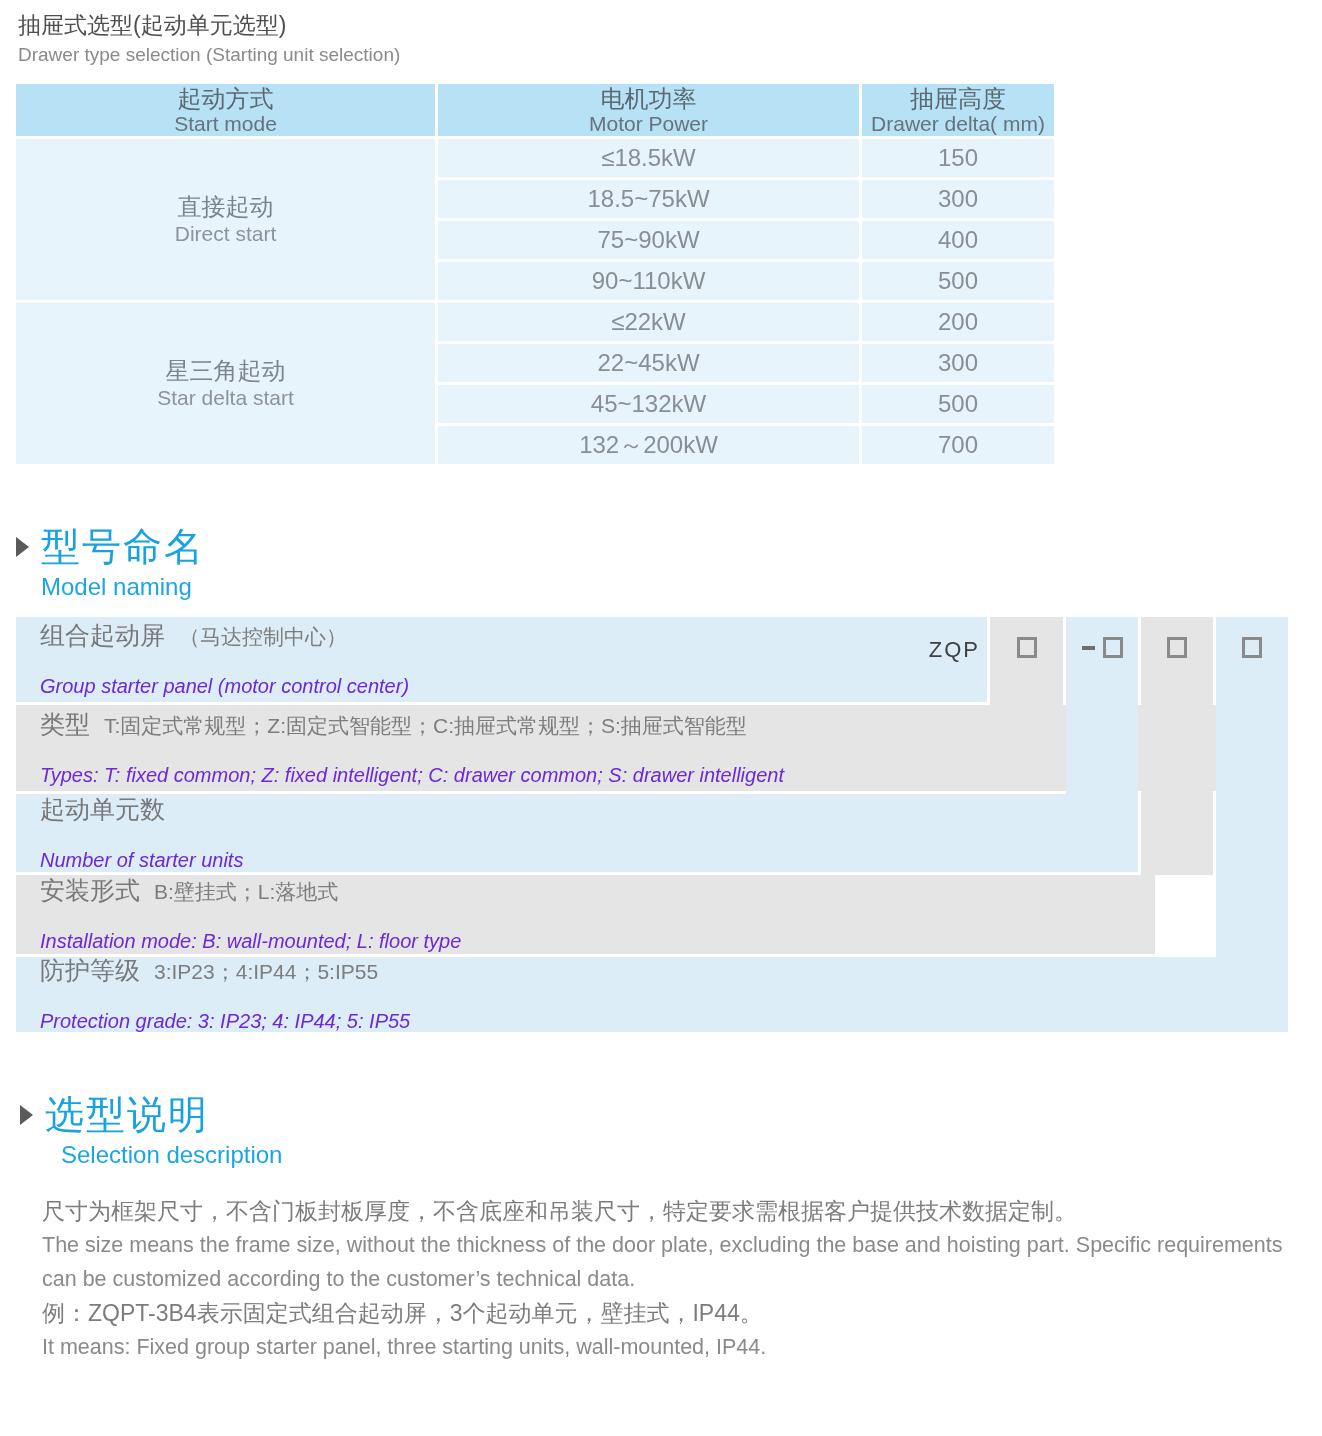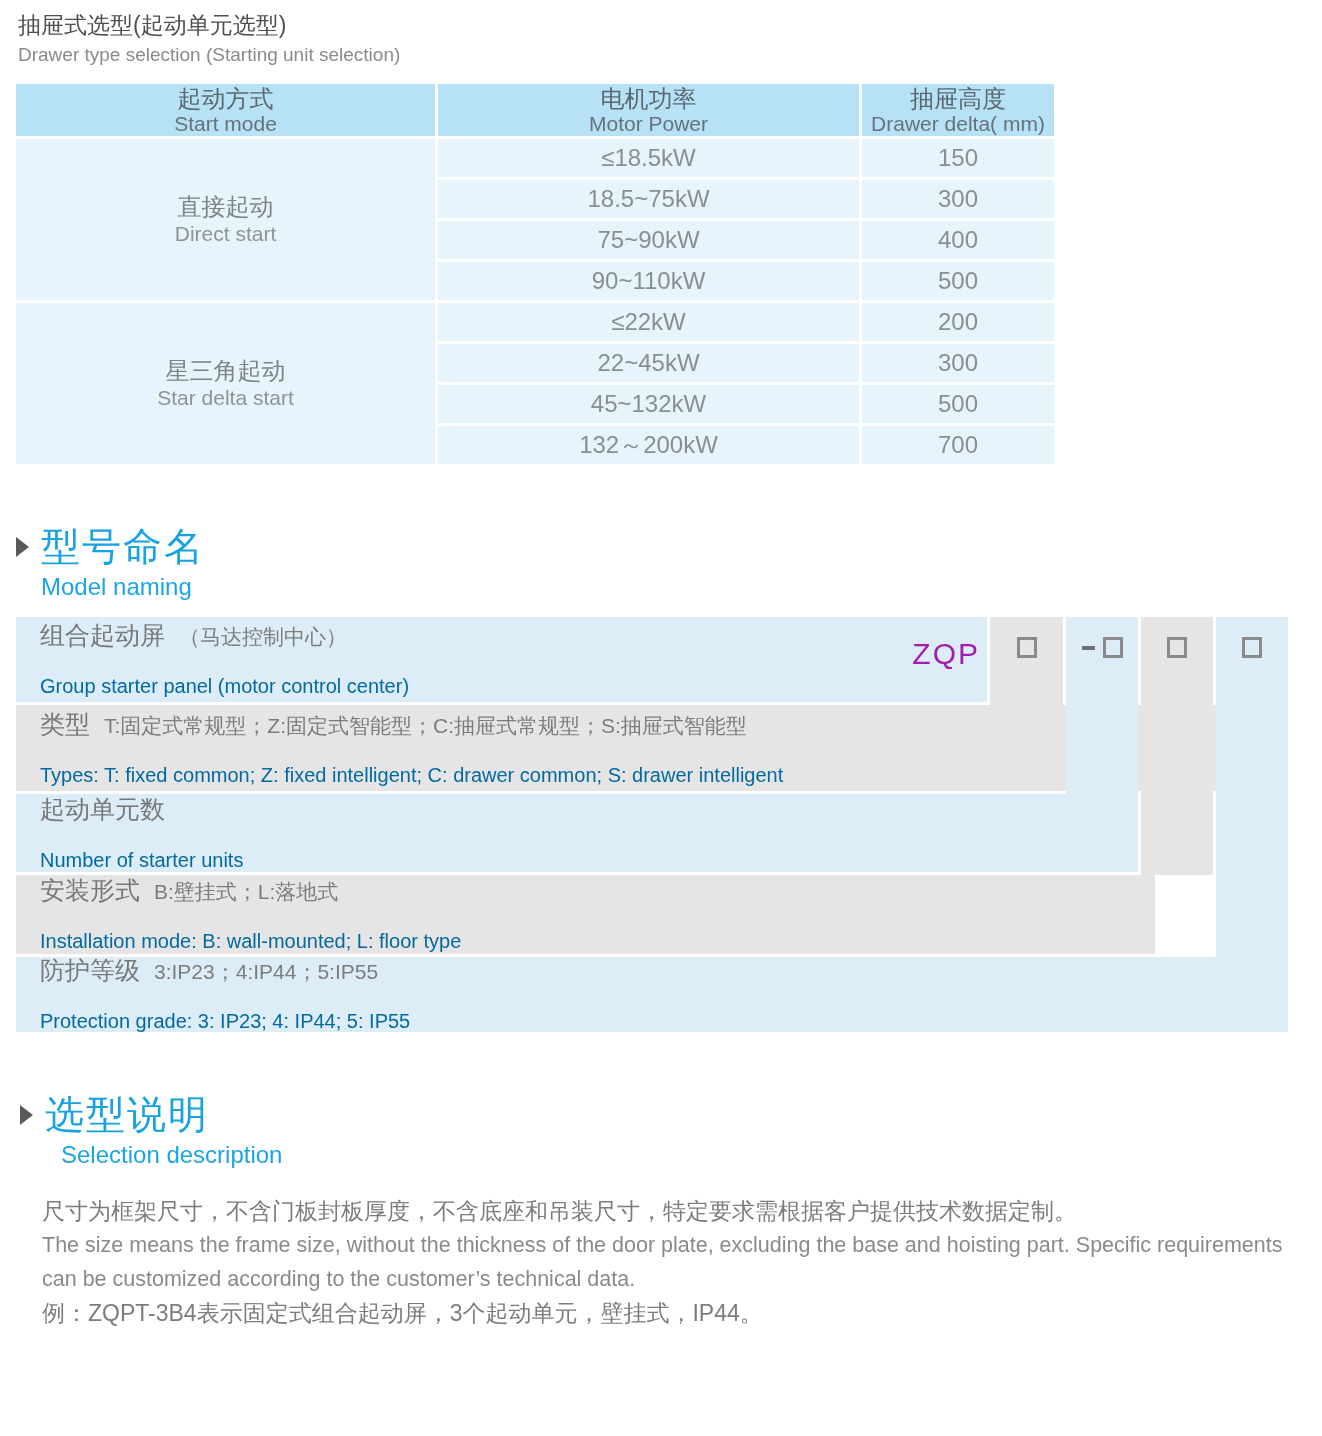"ZQP" .zqp { color: #a21caf -> #404040; font-size: 30px -> 22px }
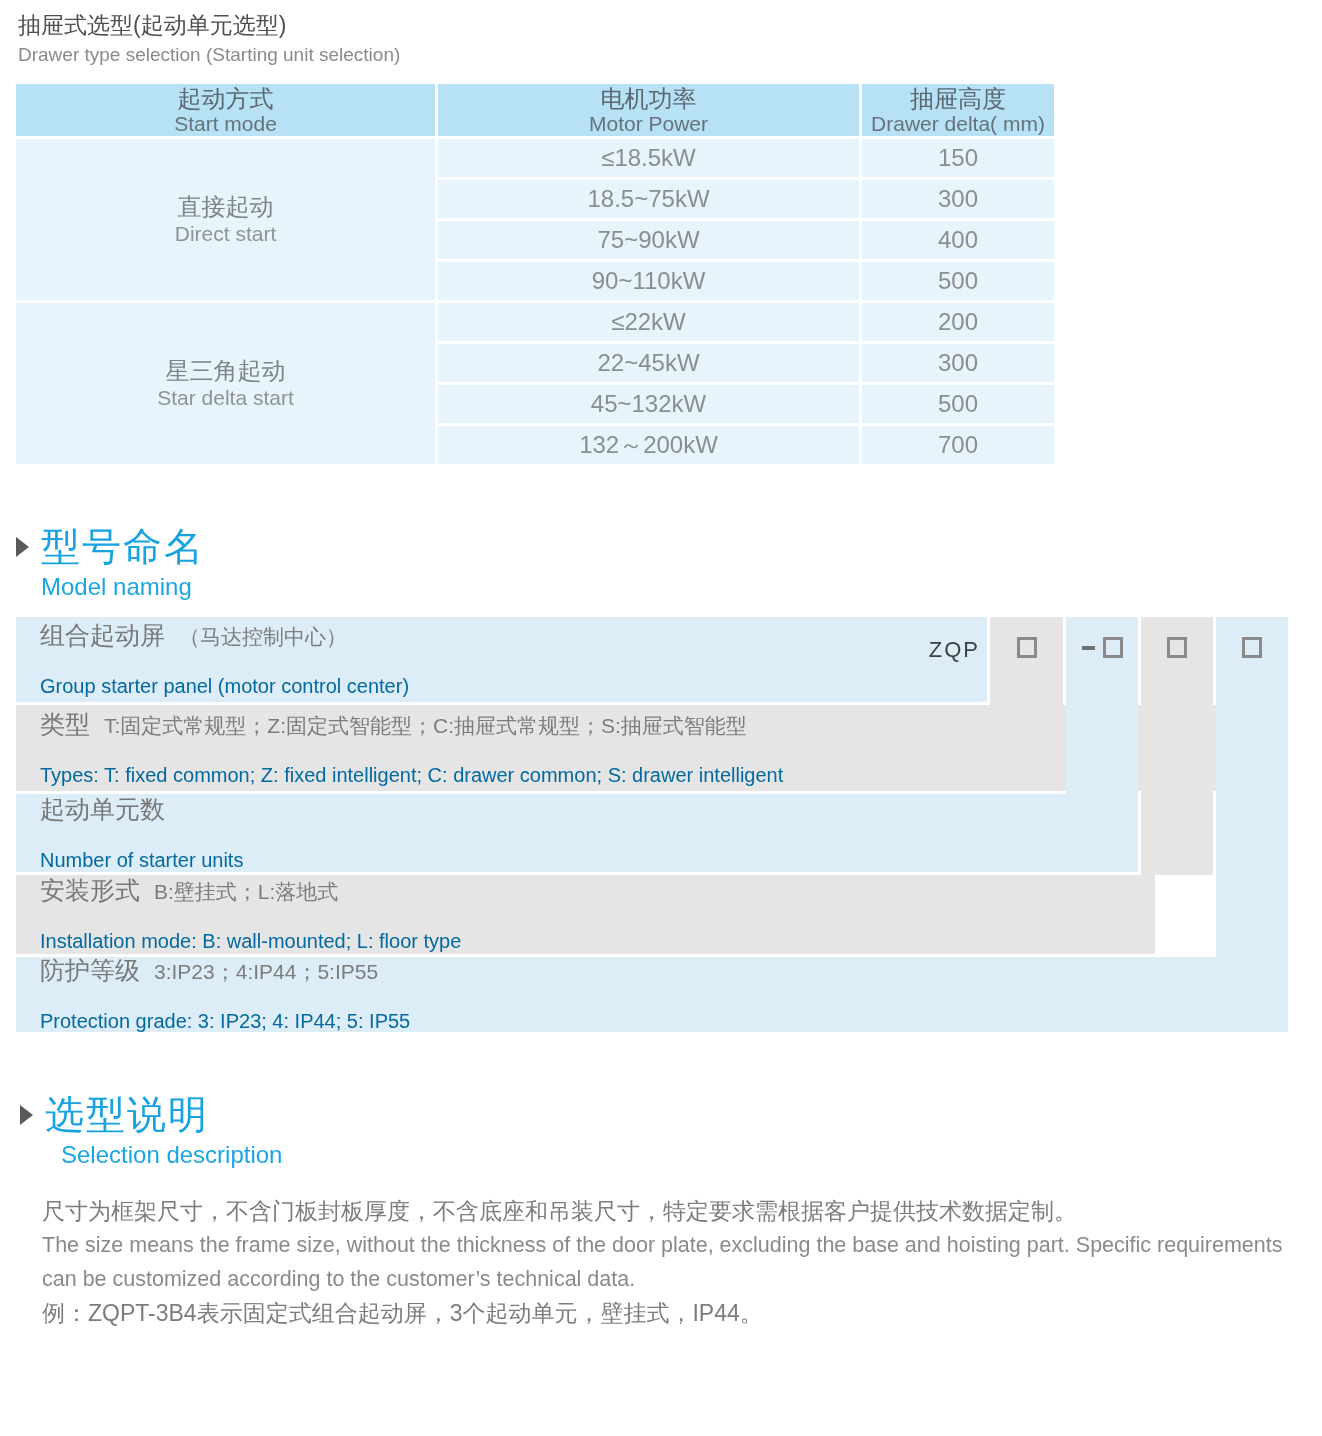"Group starter panel (motor control" .dline2 { color: #0369a1 -> #6d28d9; font-style: none -> italic }
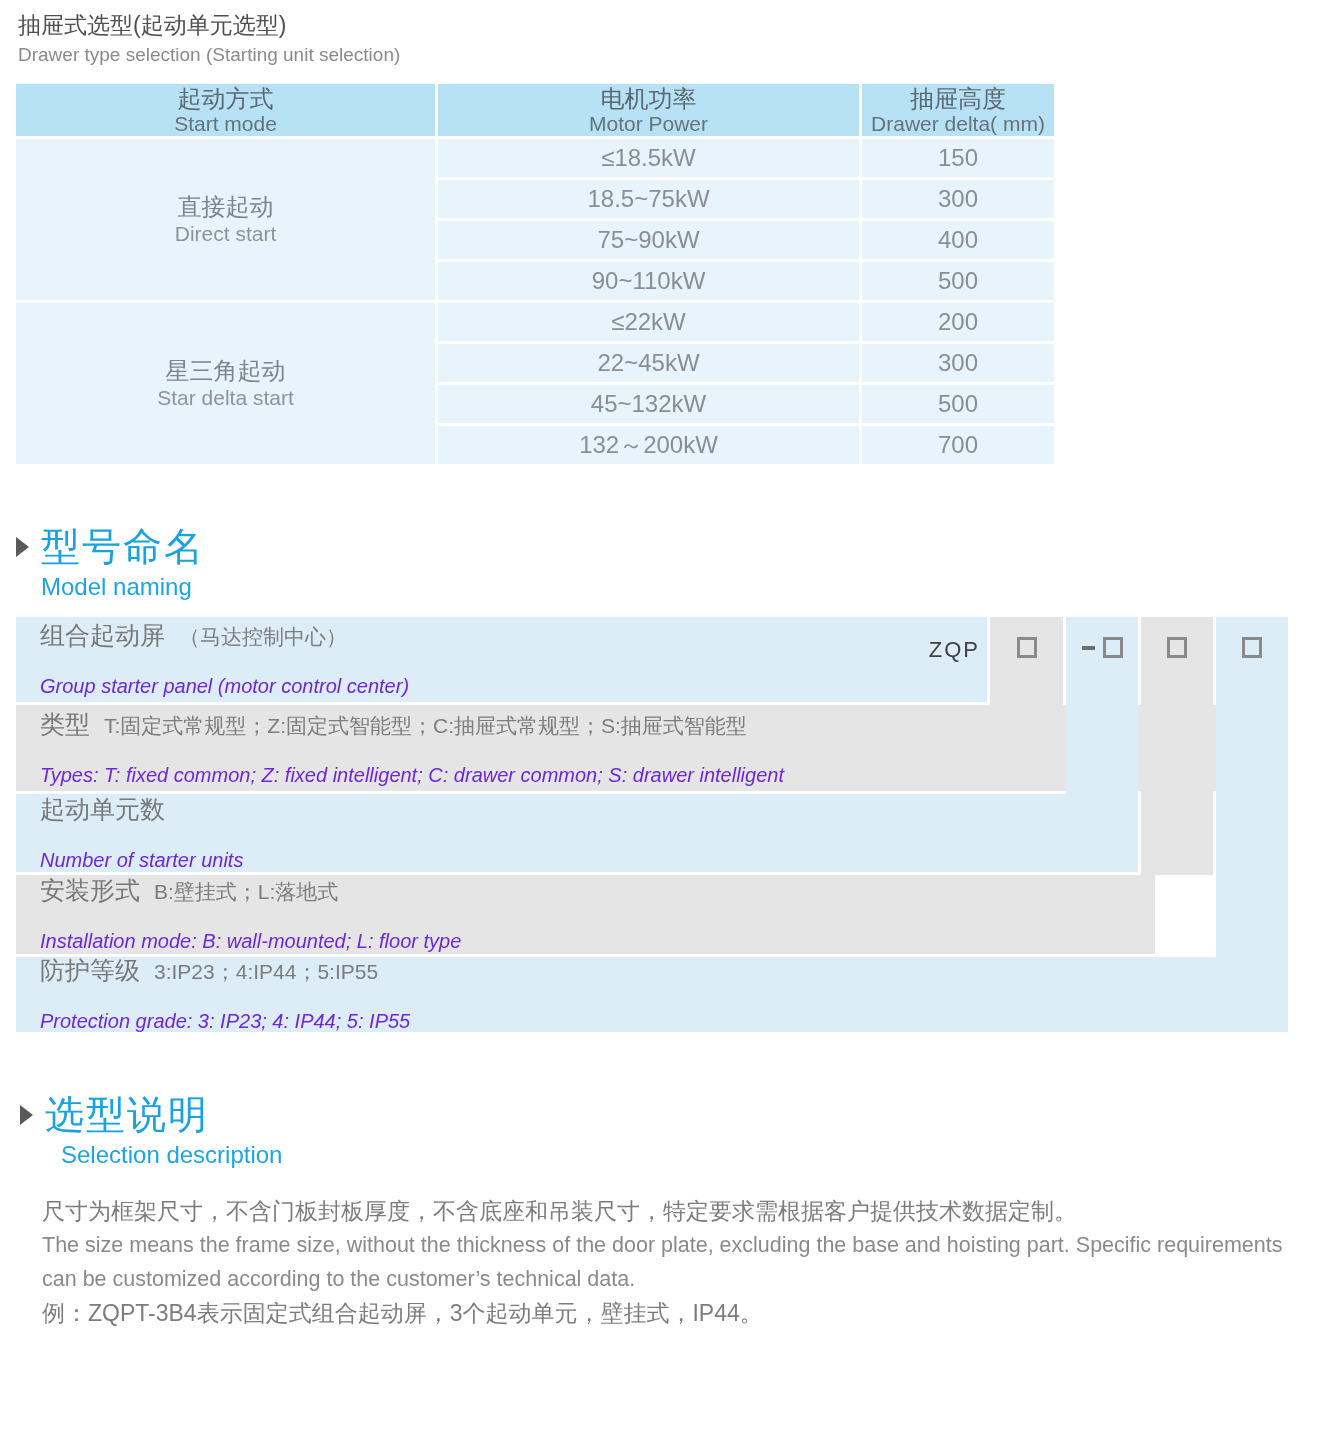"It means: Fixed group starter" p.para-en { html: none -> <p>It means: Fixed group starter panel, three starting units, wall-mounted, IP44.</p> }
